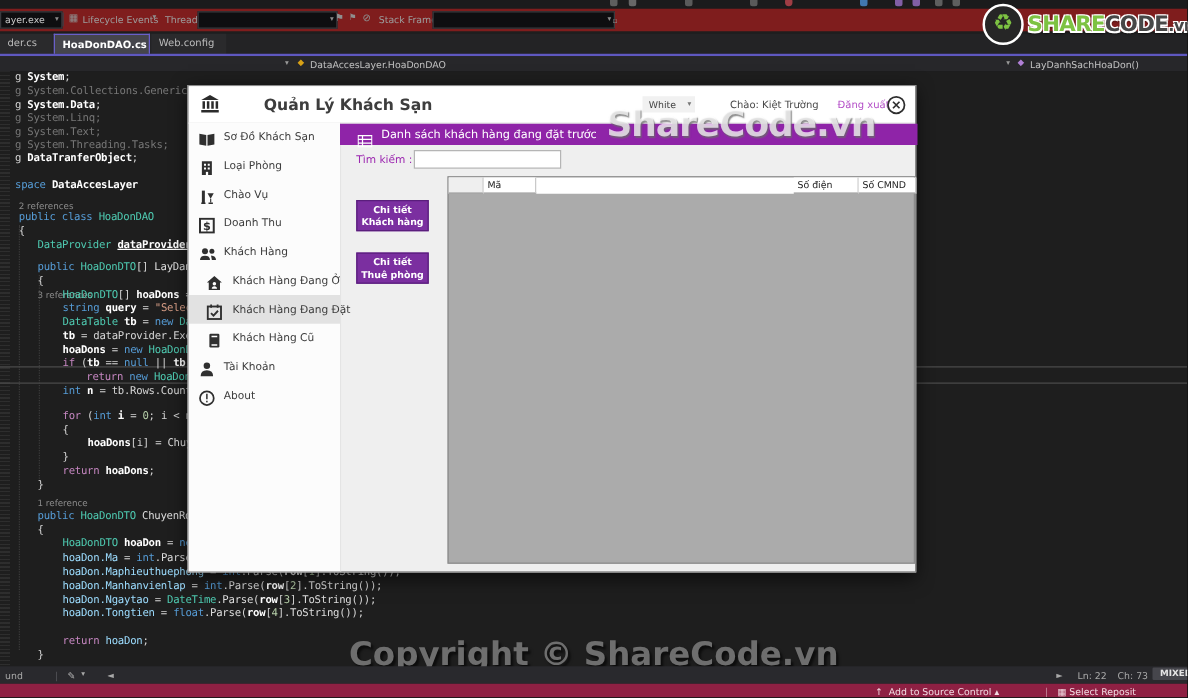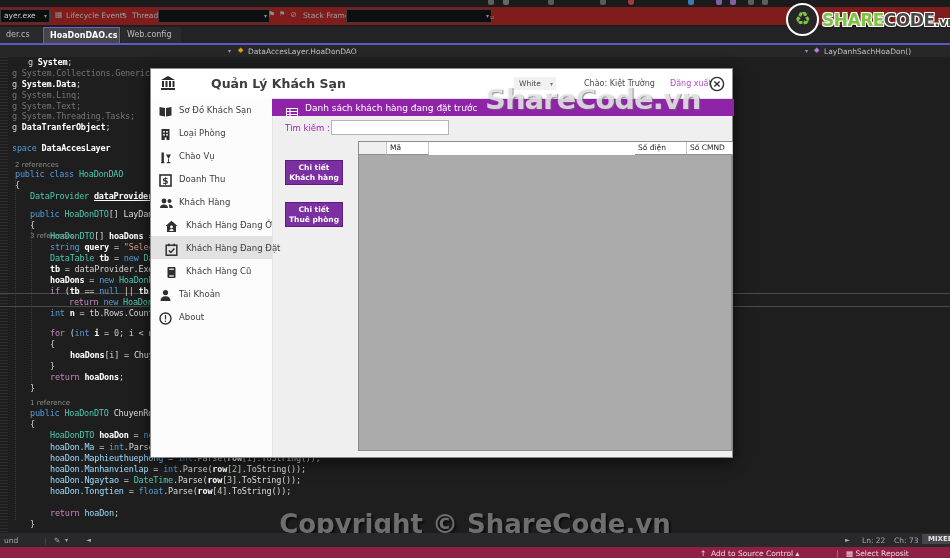"g System;" div.code-line { left: 28px -> 12px }
